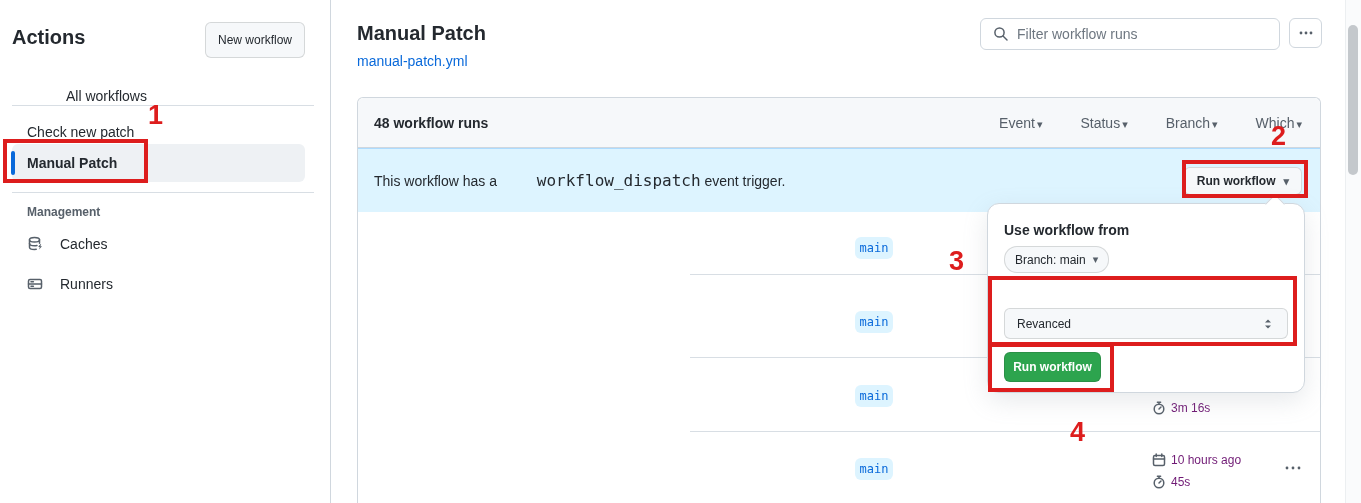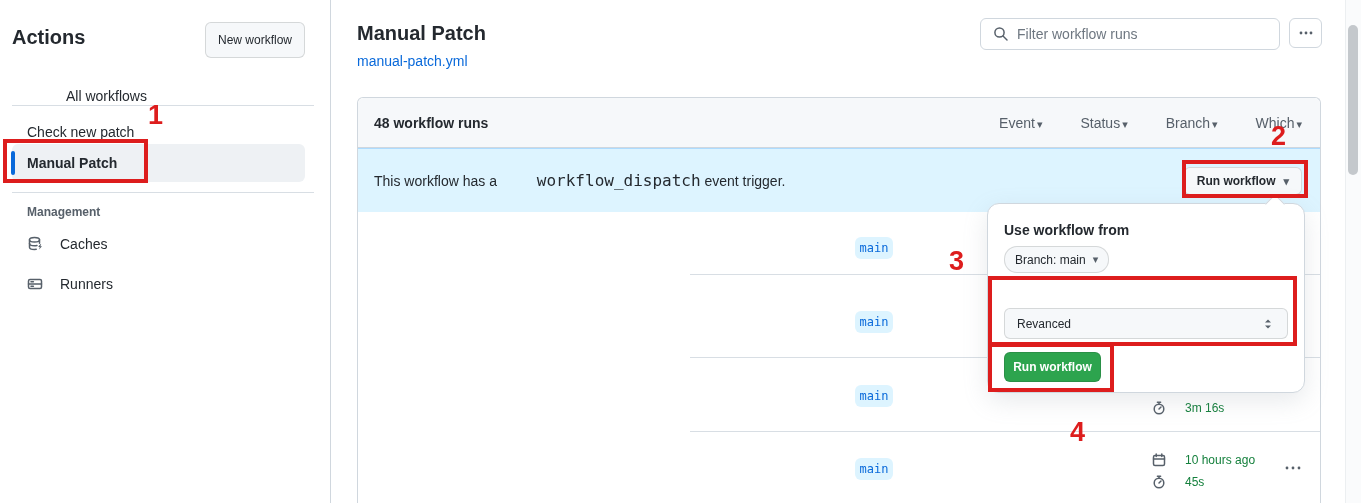"3m 16s" .meta { color: #15803d -> #701a75; gap: 19px -> 5px }
